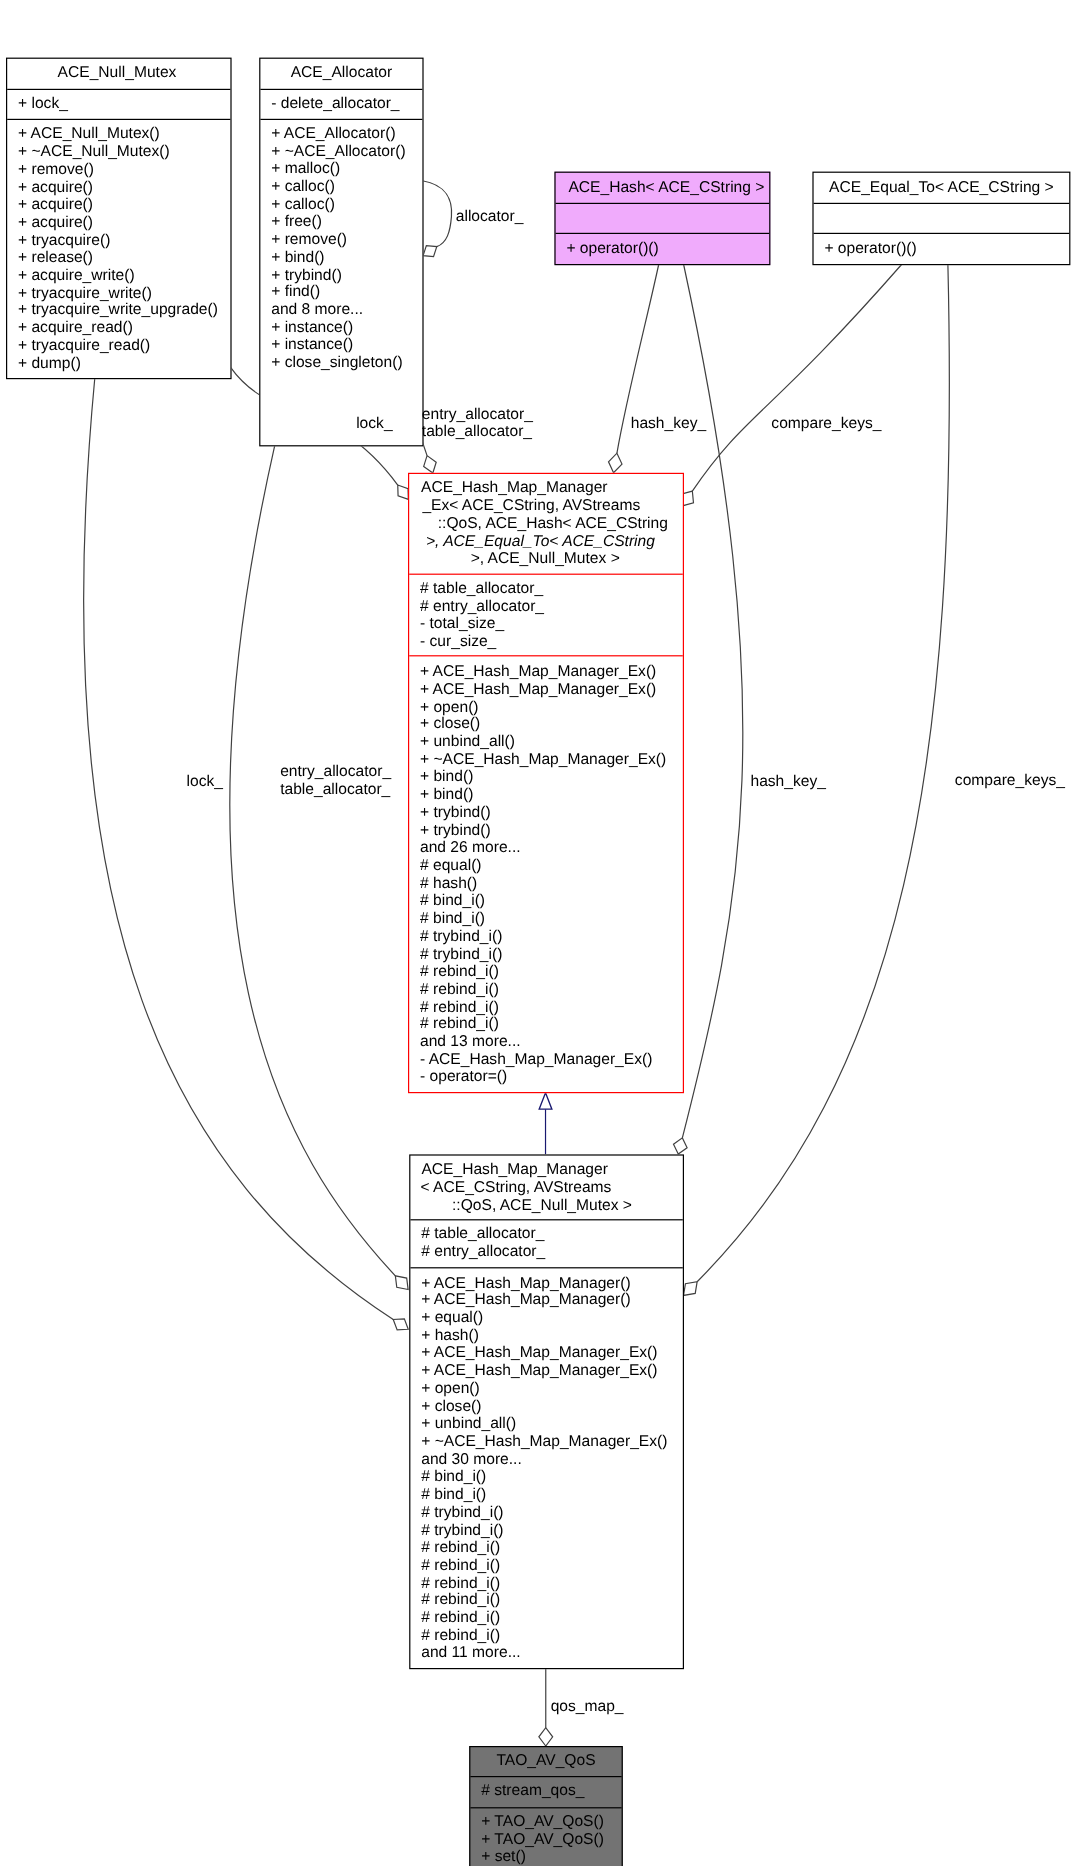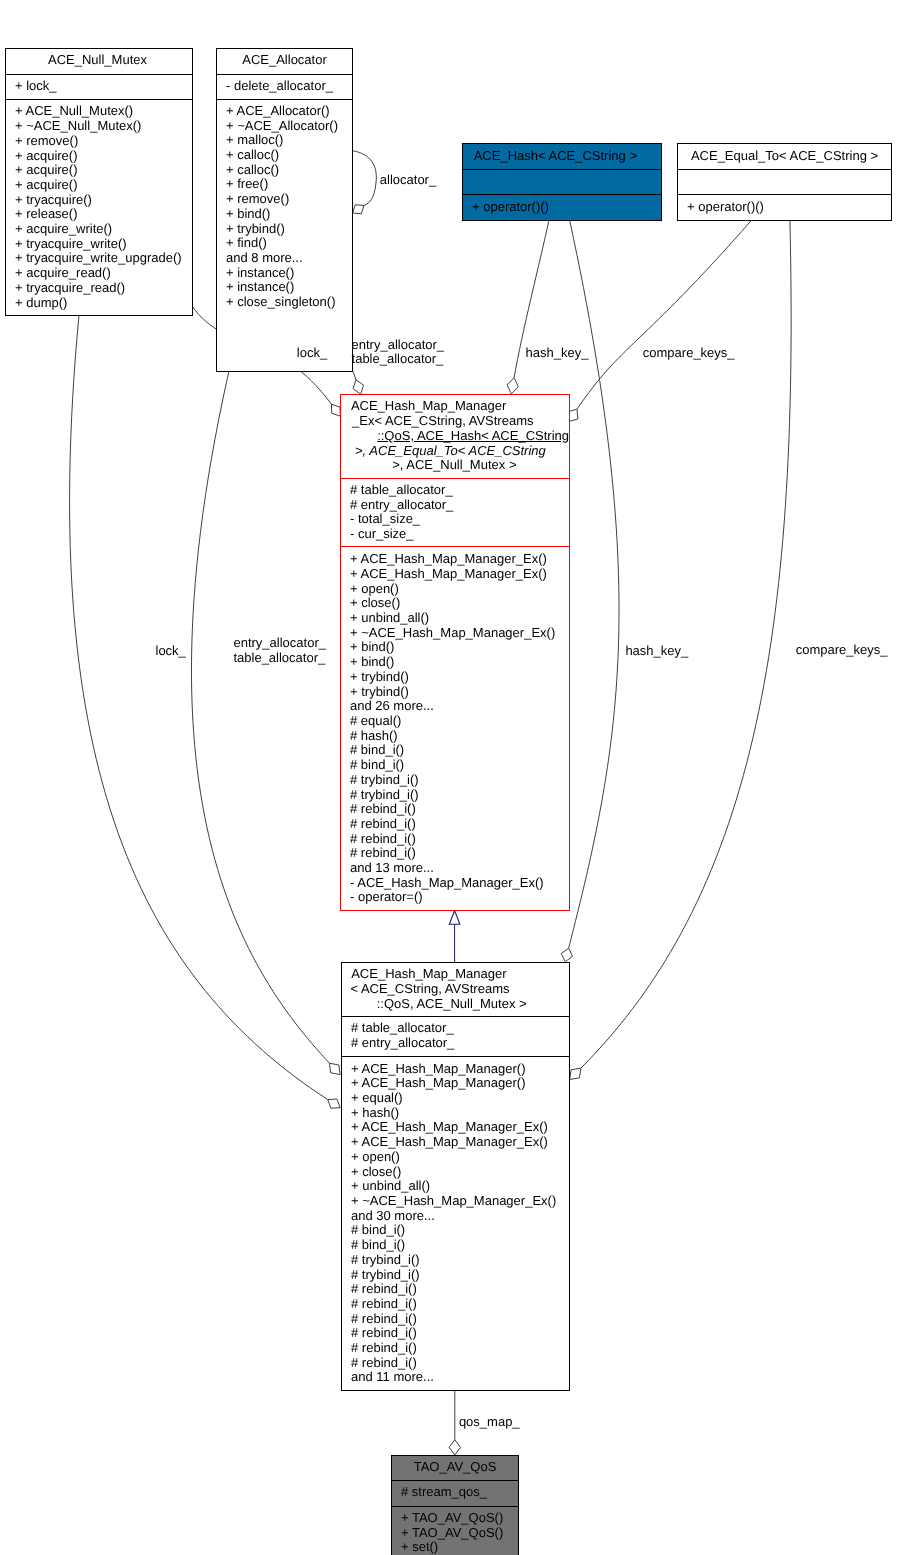"ACE_Hash< ACE_CString >" div.nodebox { background: #0369a1 -> #f0abfc; width: 200px -> 180px }
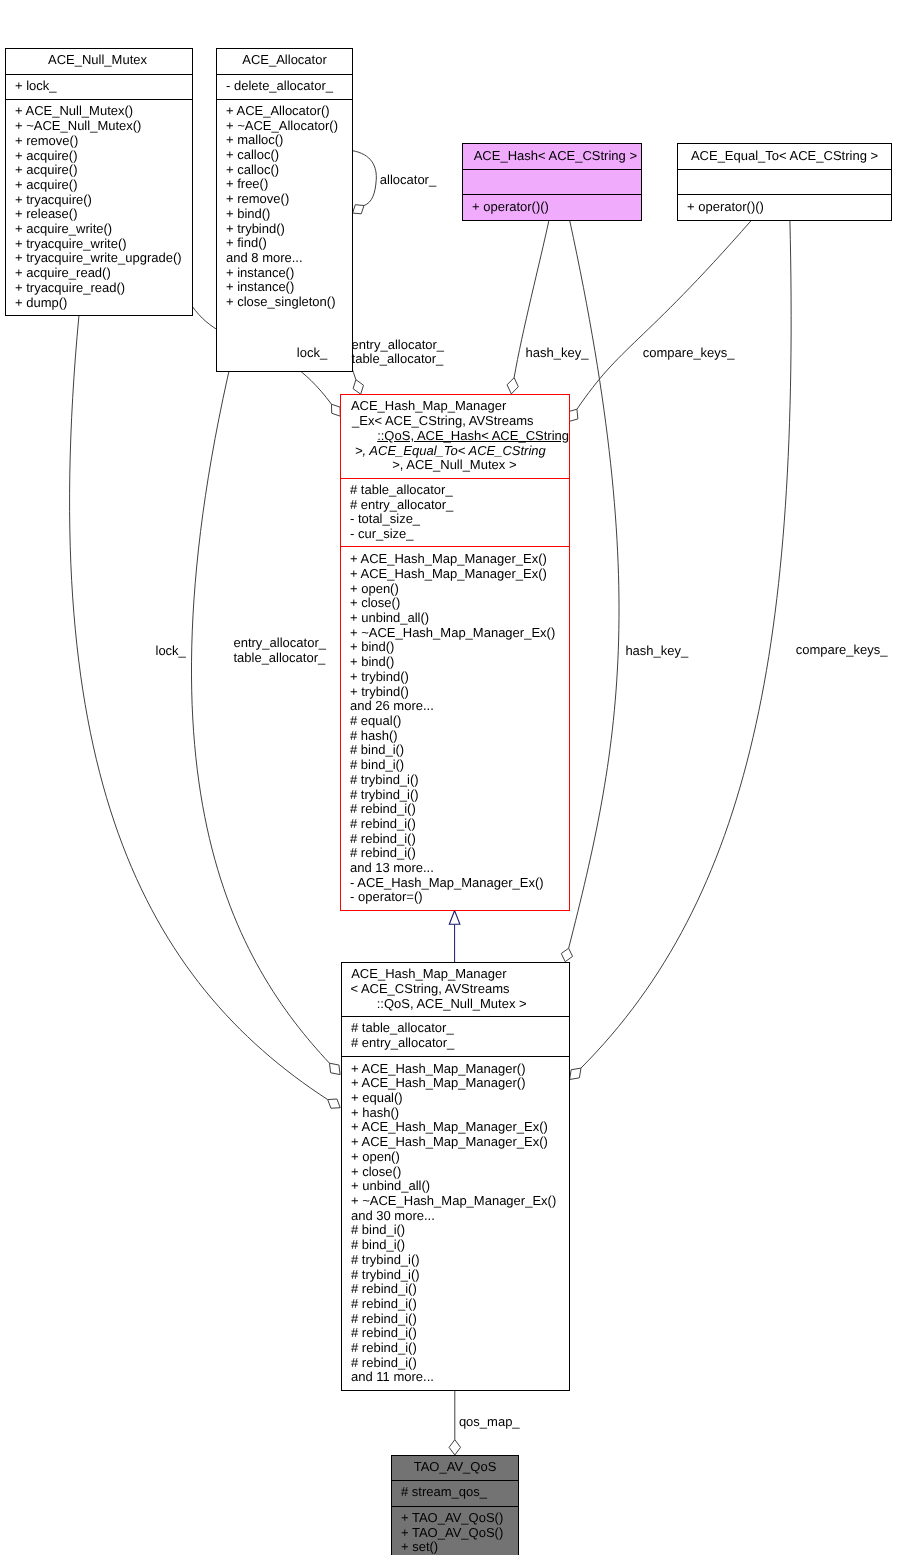"::QoS, ACE_Hash< ACE_CString" div.row { text-align: right -> center; text-decoration: underline -> none }
